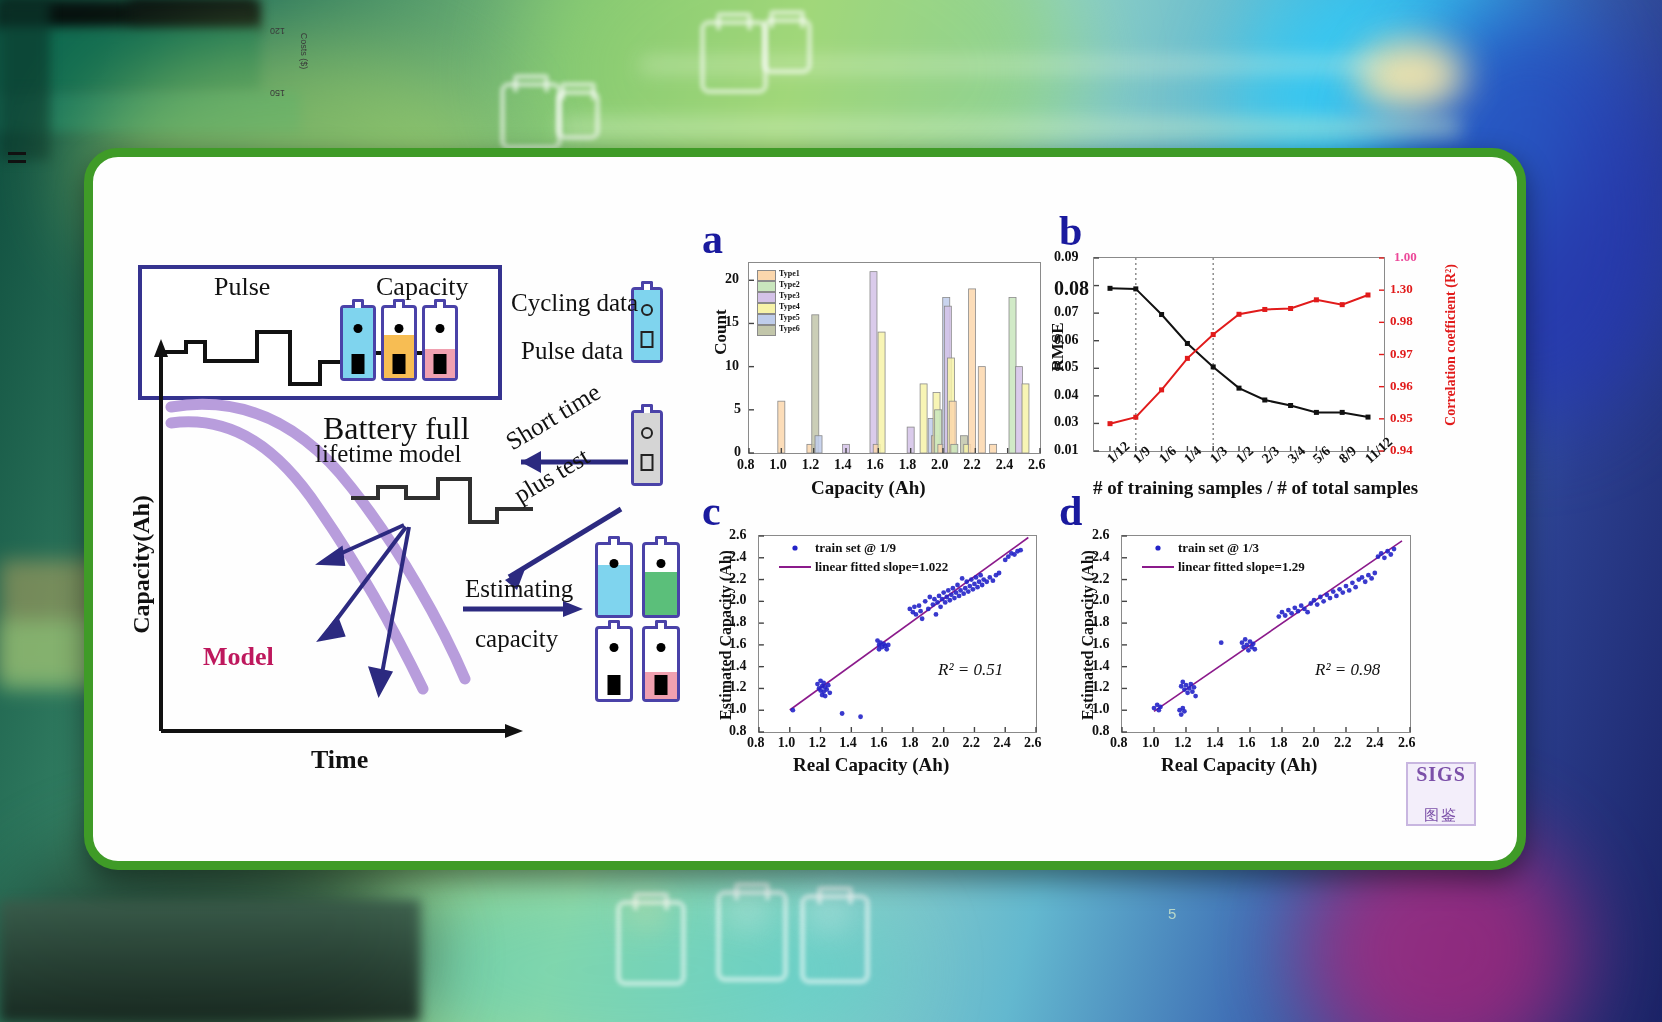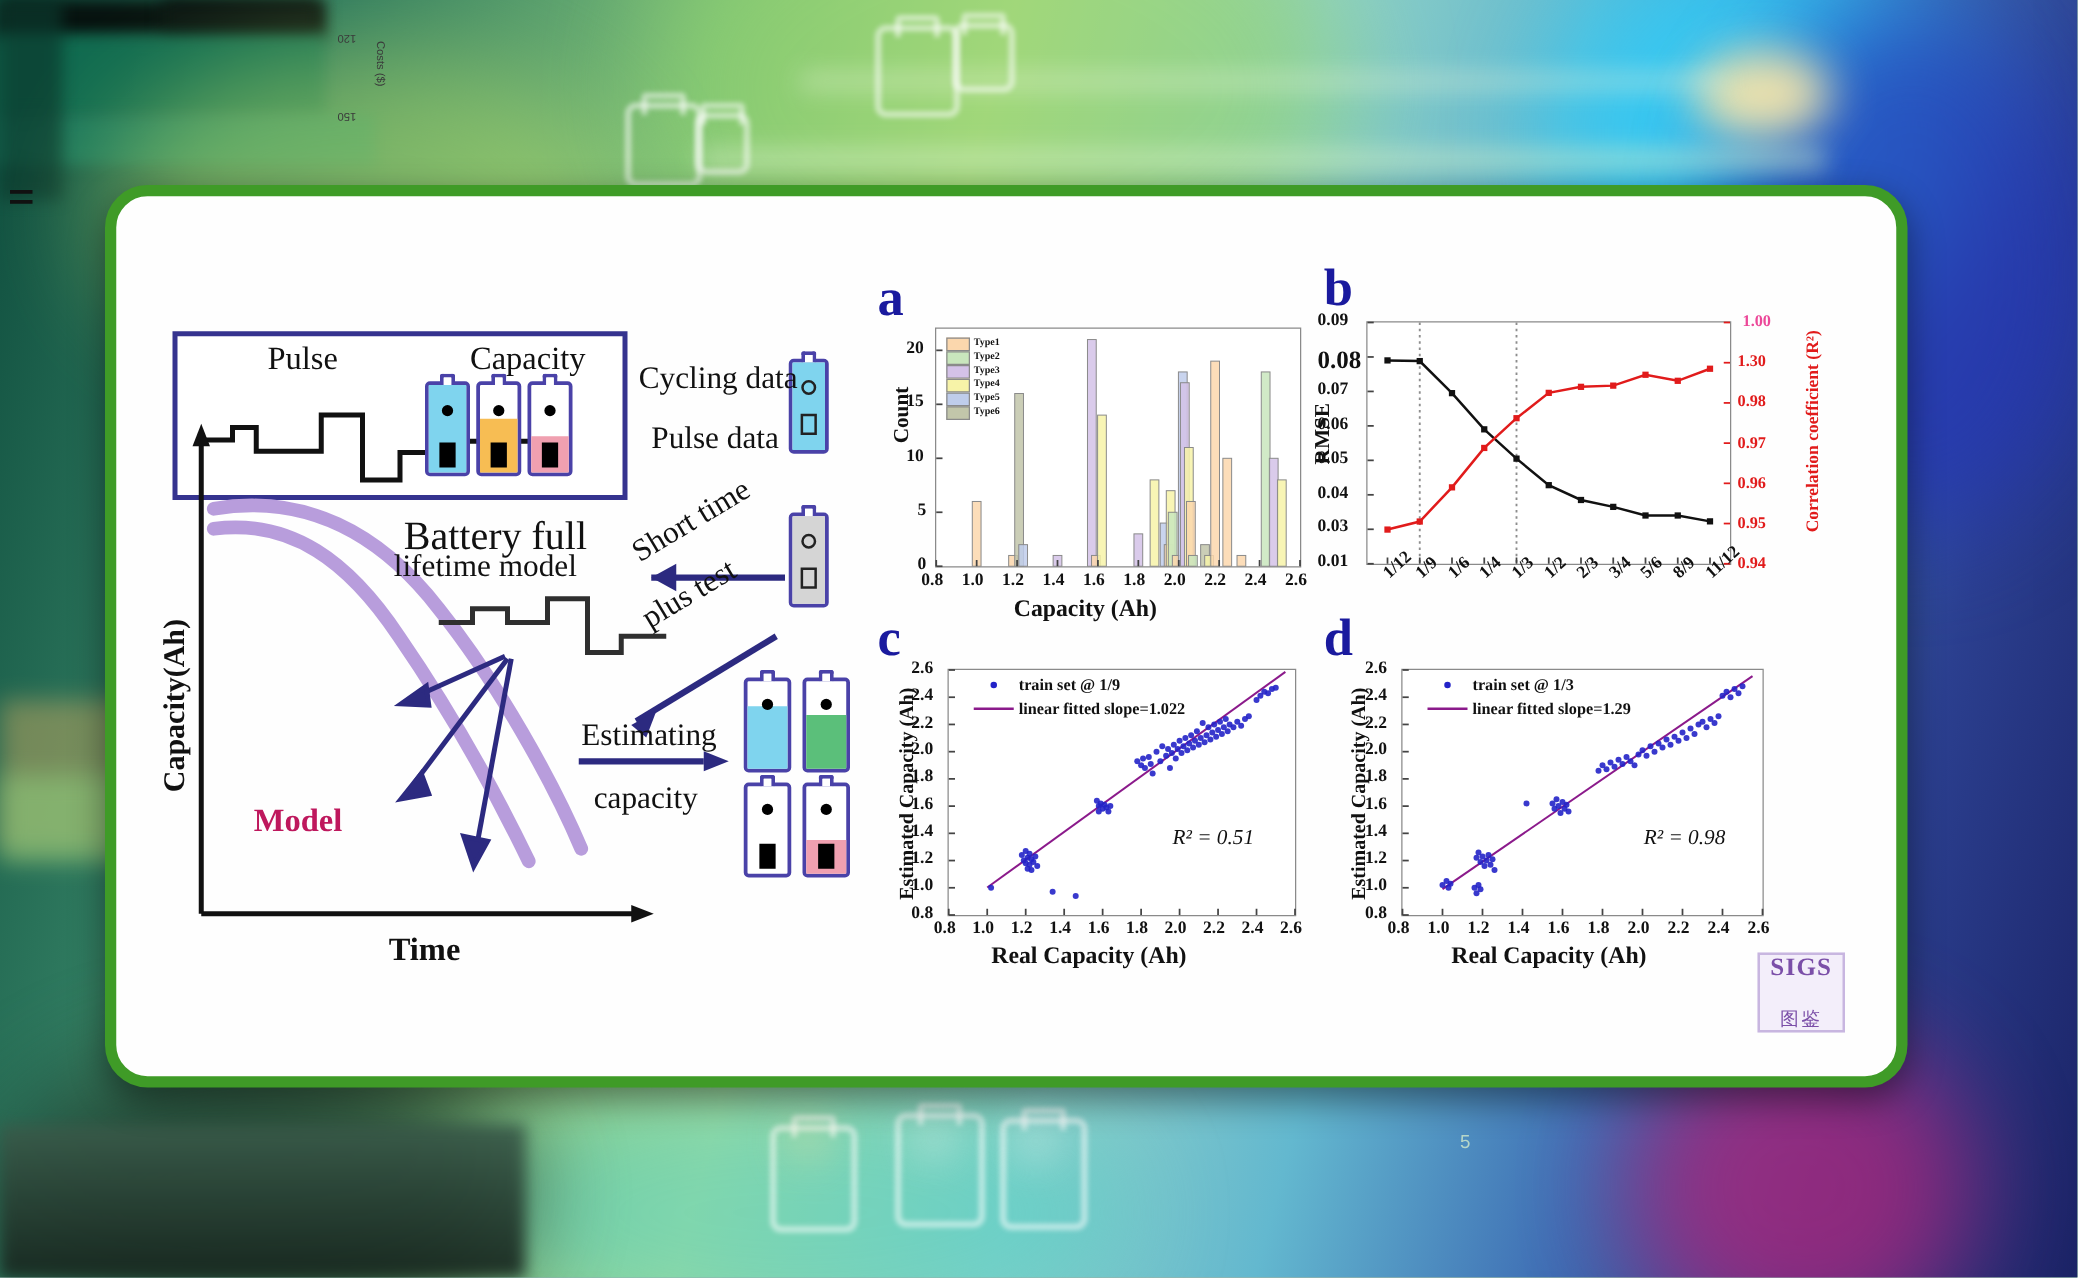"# of training samples /" div.t { html: none -> <div># of training samples / # of total samples</div> }
